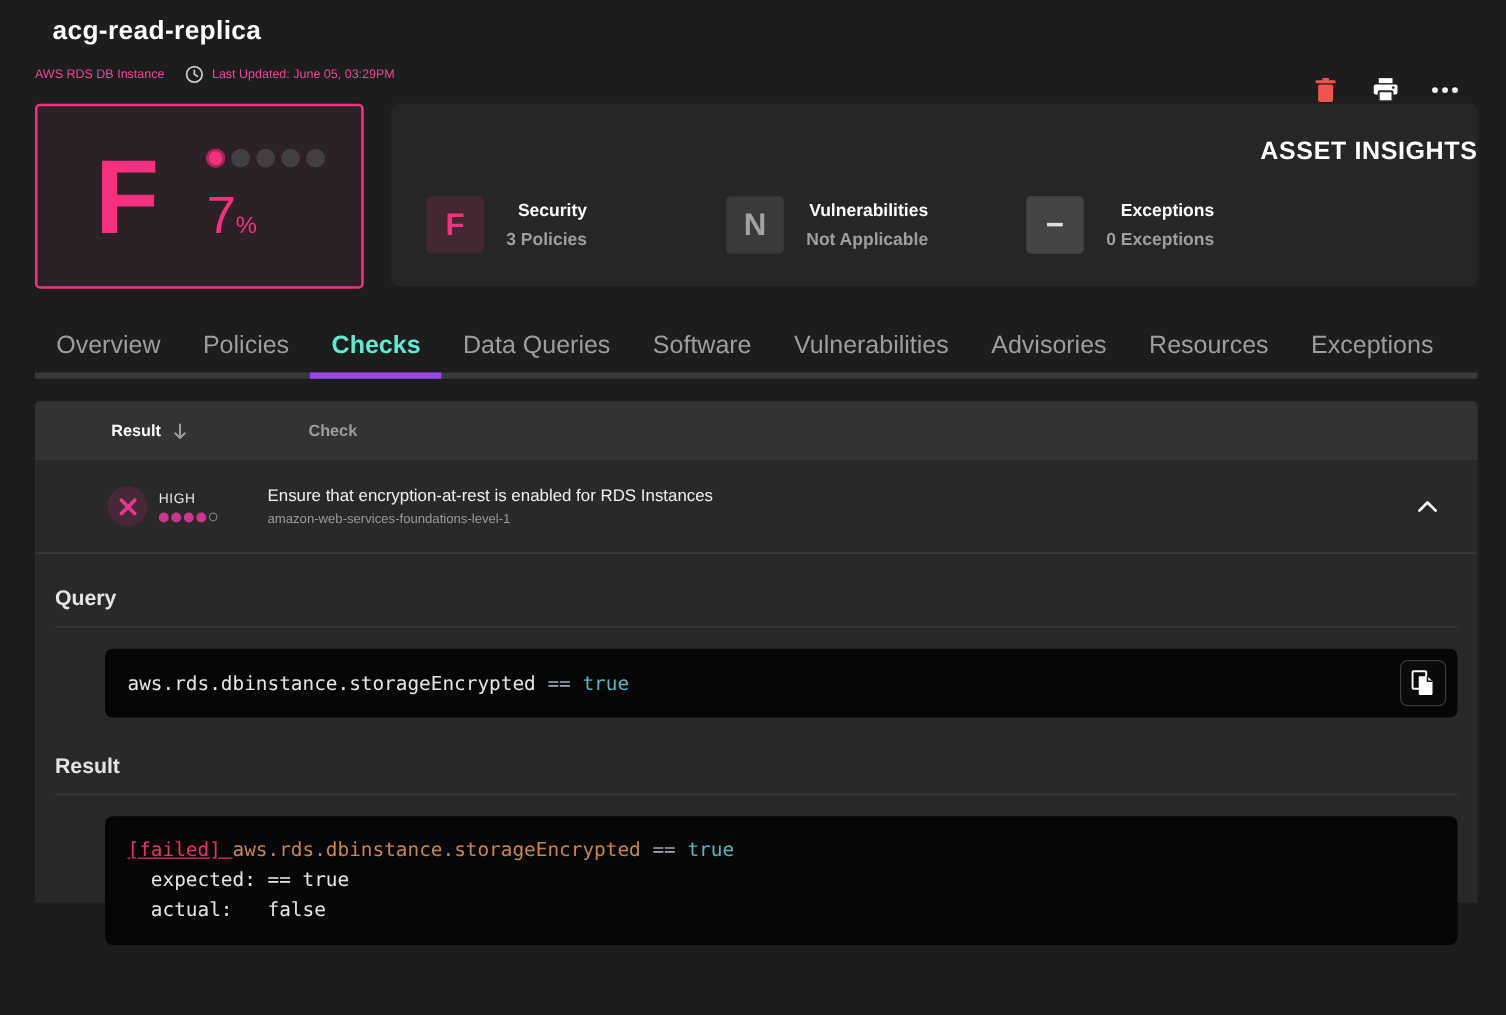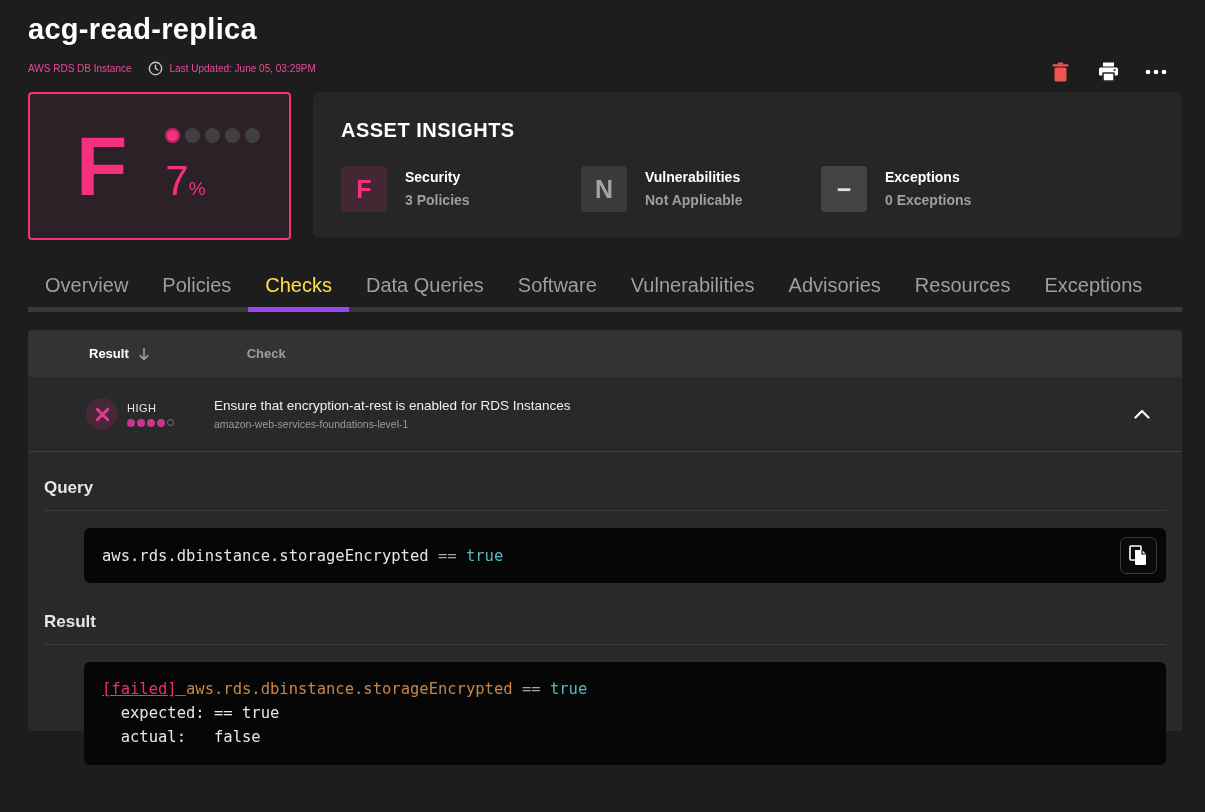"acg-read-replica" .page-title { font-size: 29px -> 21px; margin-left: none -> 14px }
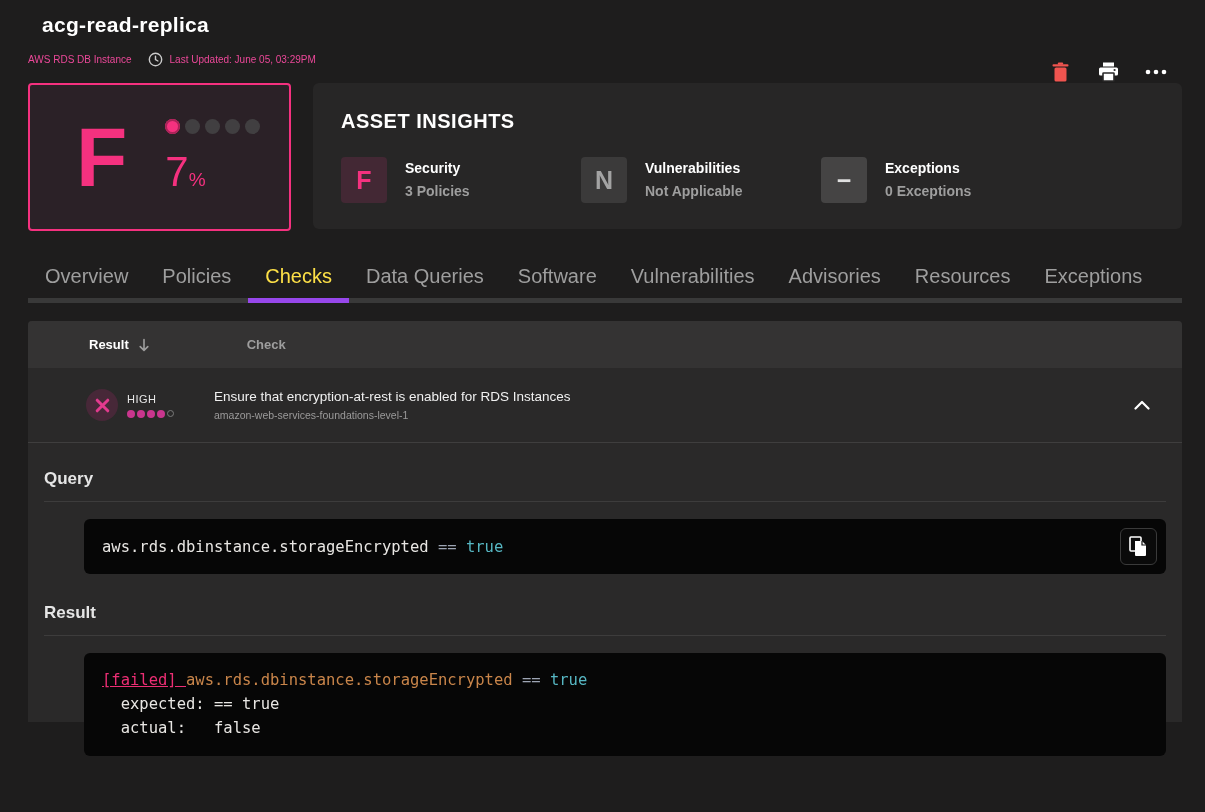"ASSET INSIGHTS" .insights-card { text-align: none -> right }
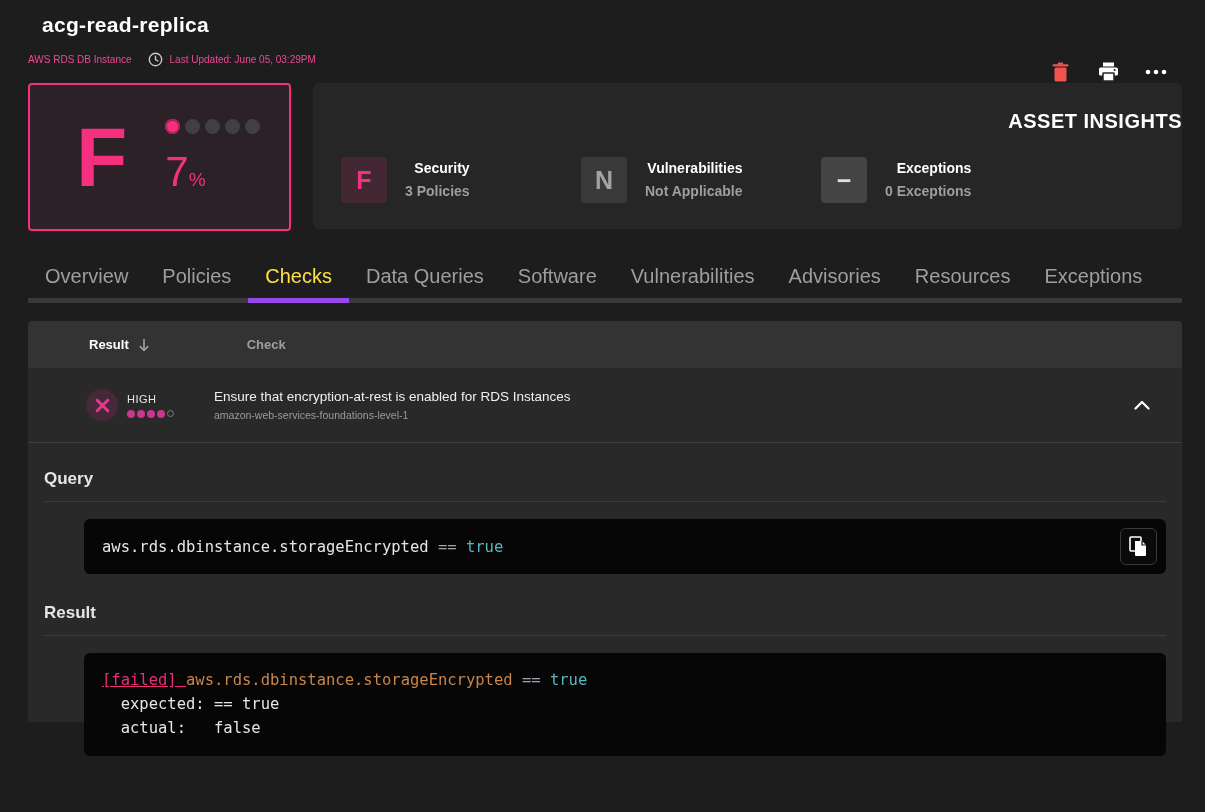"Checks" .tab.active { color: #fde047 -> #5eead4; font-weight: none -> bold }
